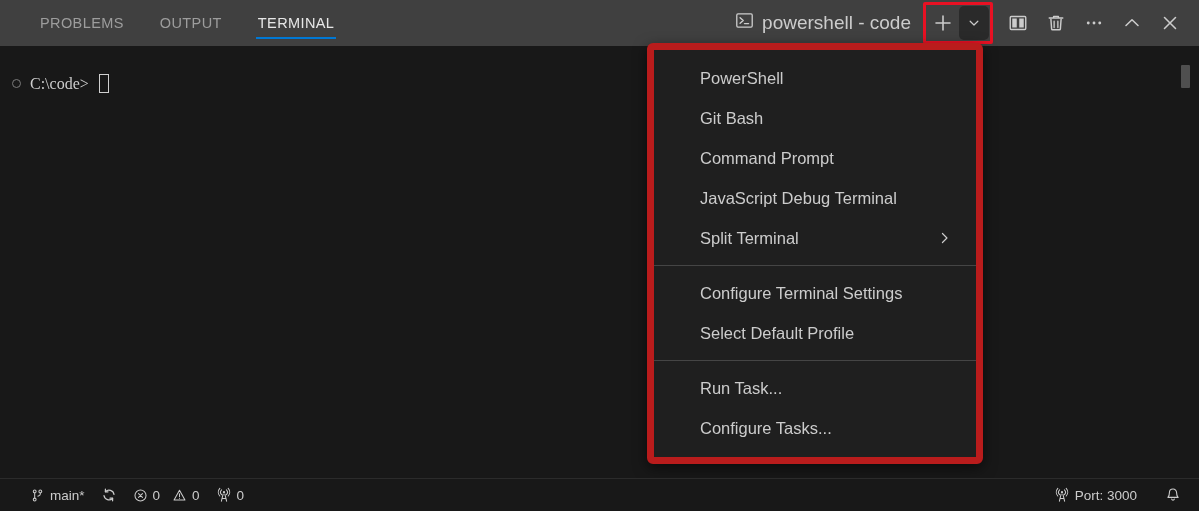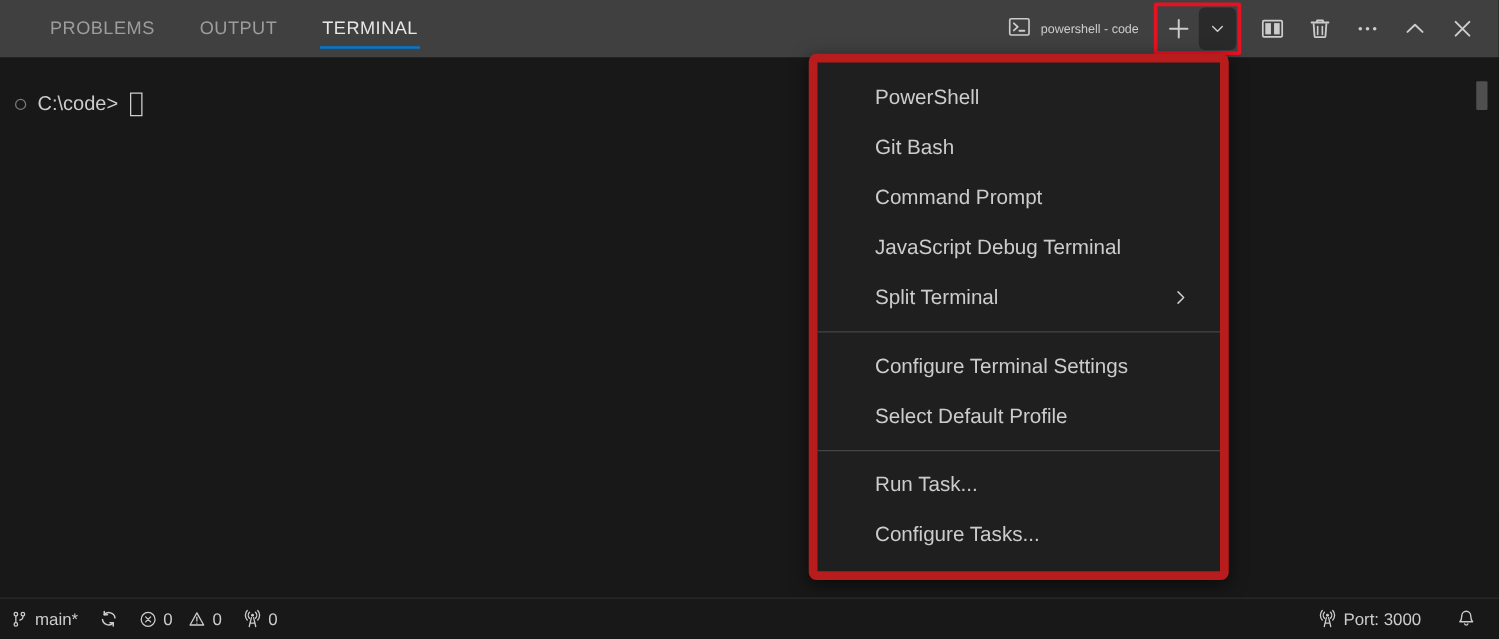"powershell - code" .term-label { font-size: 10px -> 19px }
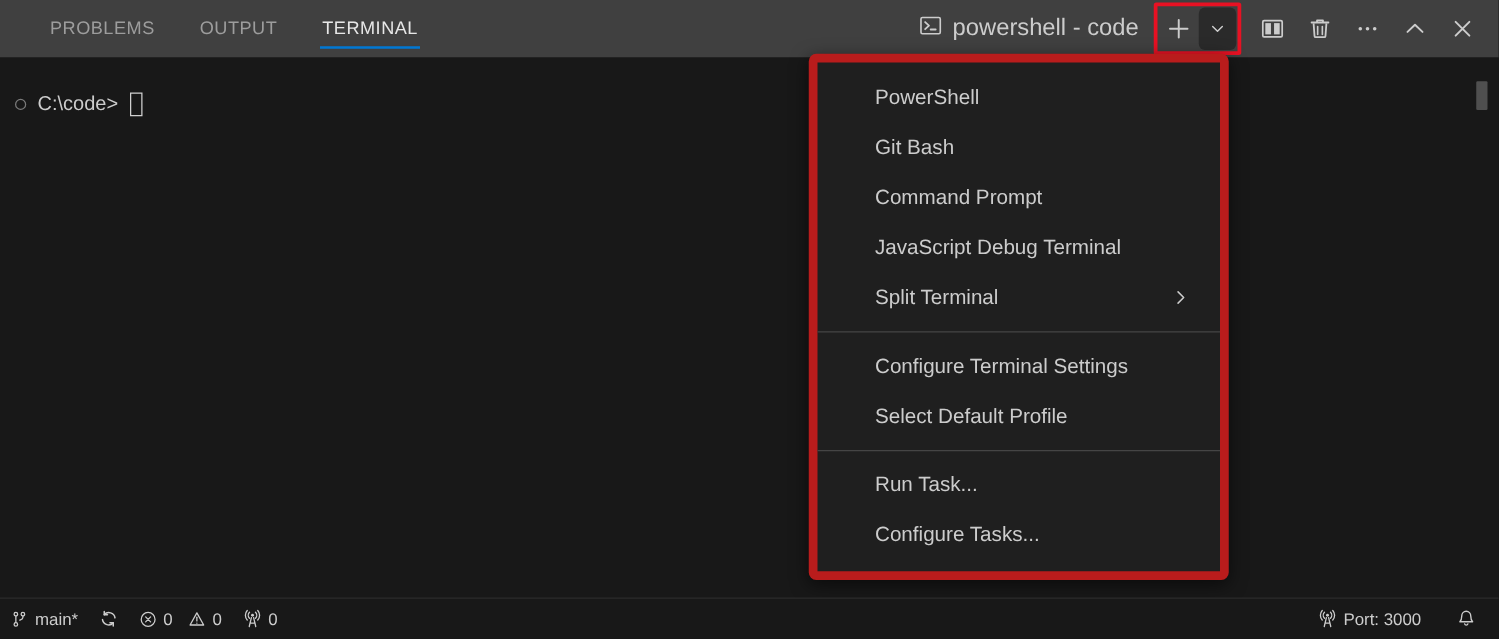"C:\code>" #prompt-line { font-family: Liberation Sans, sans-serif -> Liberation Serif, serif }
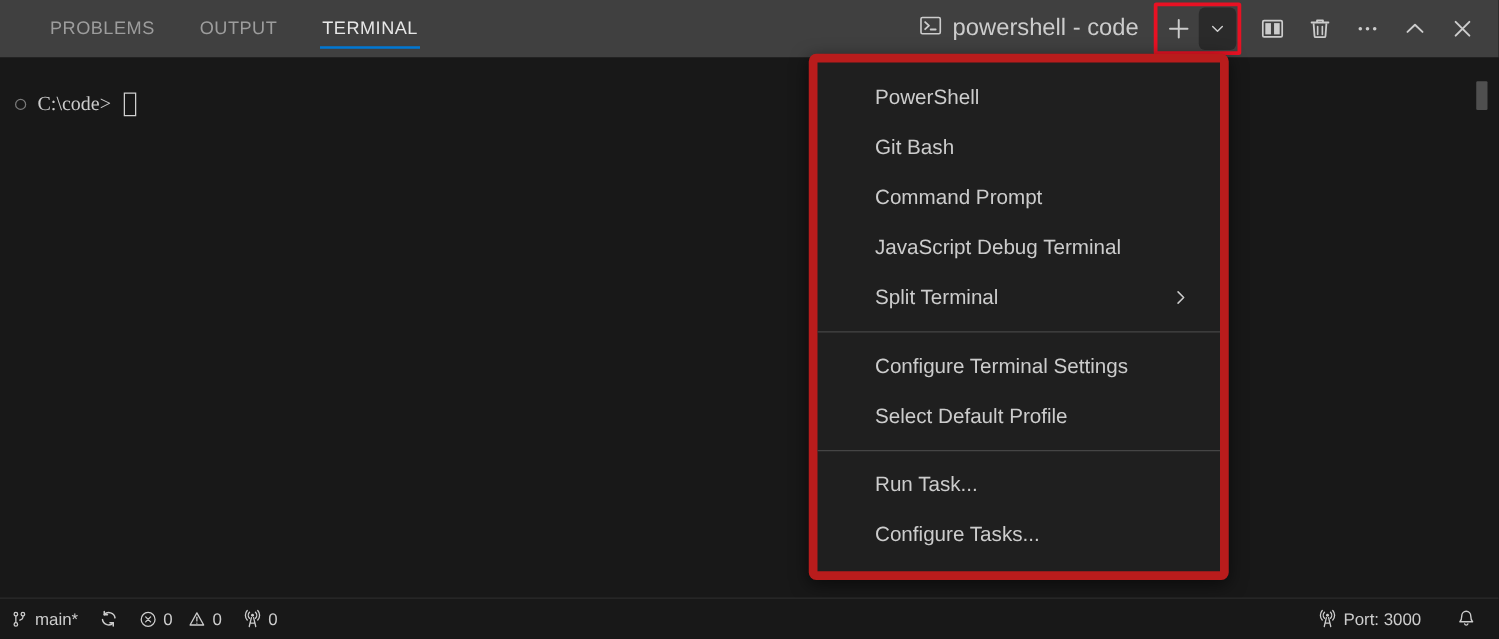"main*" #status-left { padding-left: 0 -> 22px }
